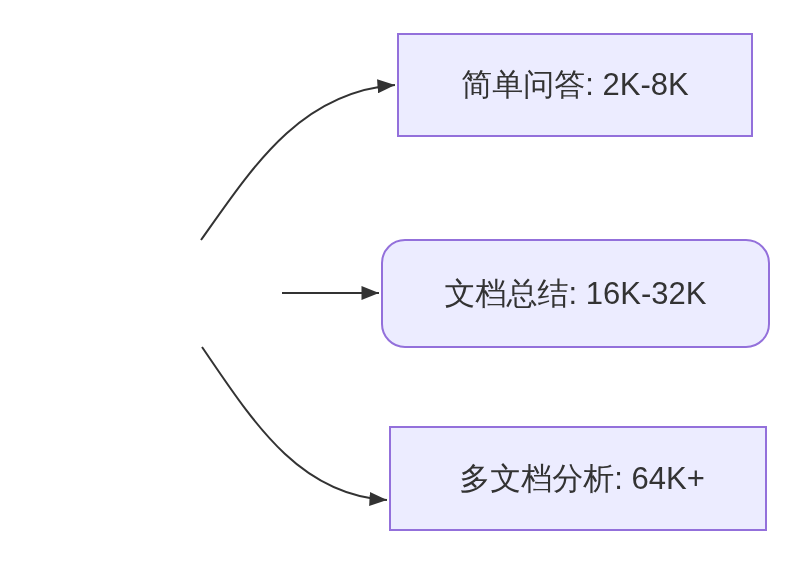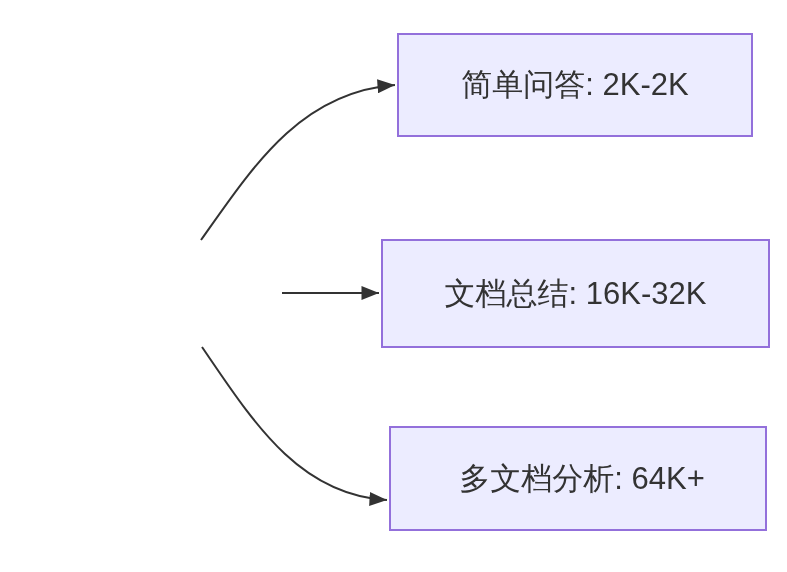"简单问答: 2K-2K" span { text: 2K-2K -> 2K-8K }
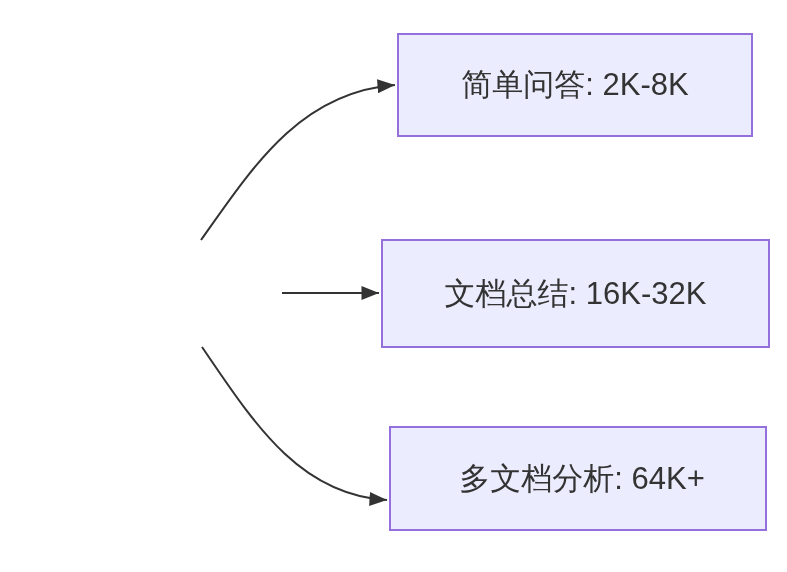"文档总结: 16K-32K" .node-branch1 { border-radius: none -> 24px }
